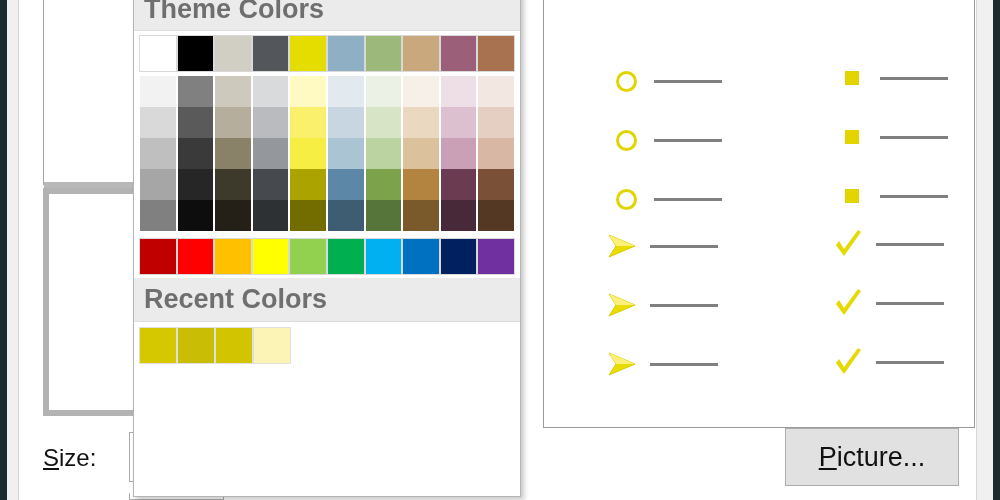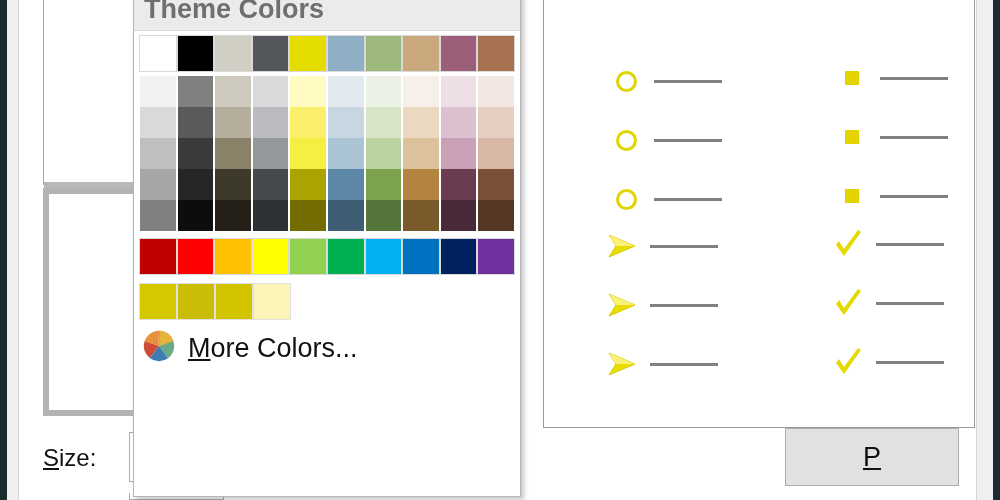"Recent Colors" div.dd-section-header { html: none -> <div>Recent Colors</div> }
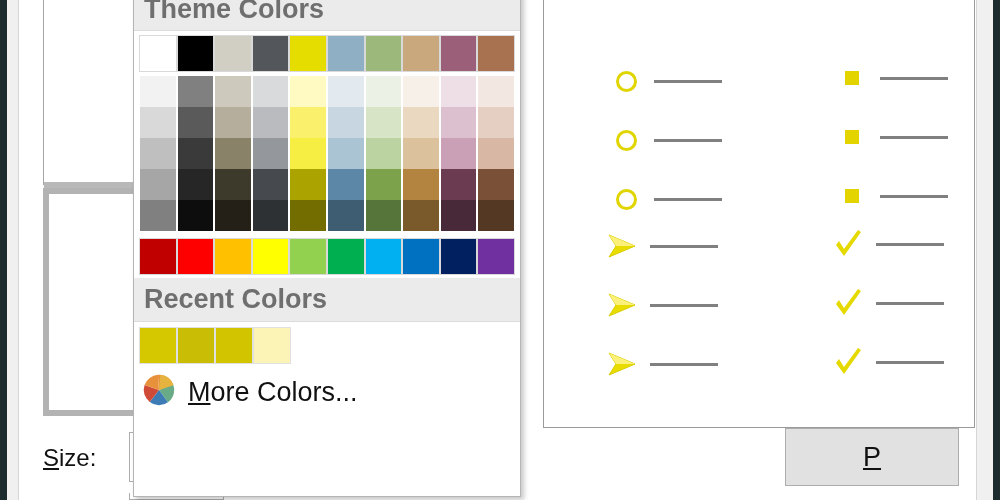"More Colors..." div.more-colors { html: <div> <span> <svg> <g> <path></path> <path></path> <path></path> <path></path> <path></path> <path></path> </g> </svg> </span> <span><u>M</u><span>ore Colors...</span></span> </div> -> none }
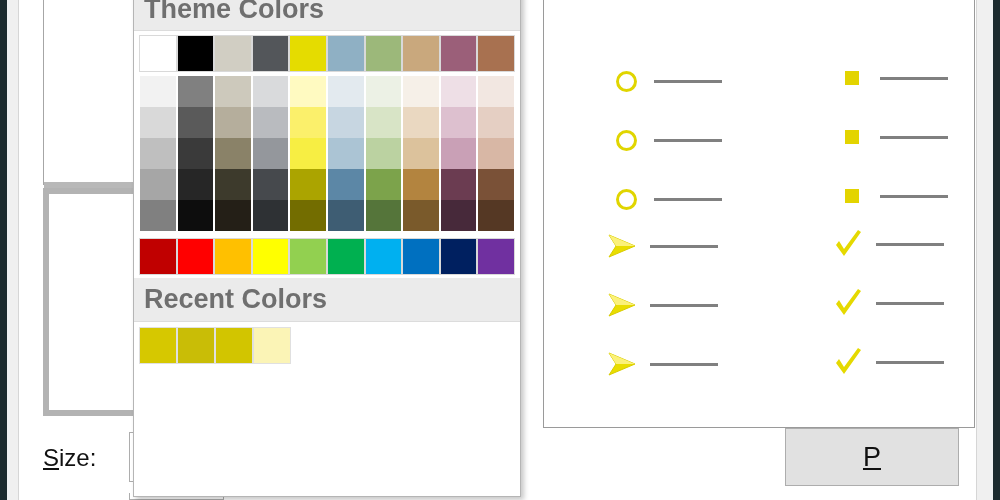"icture..." span { html: none -> <span>icture...</span> }
